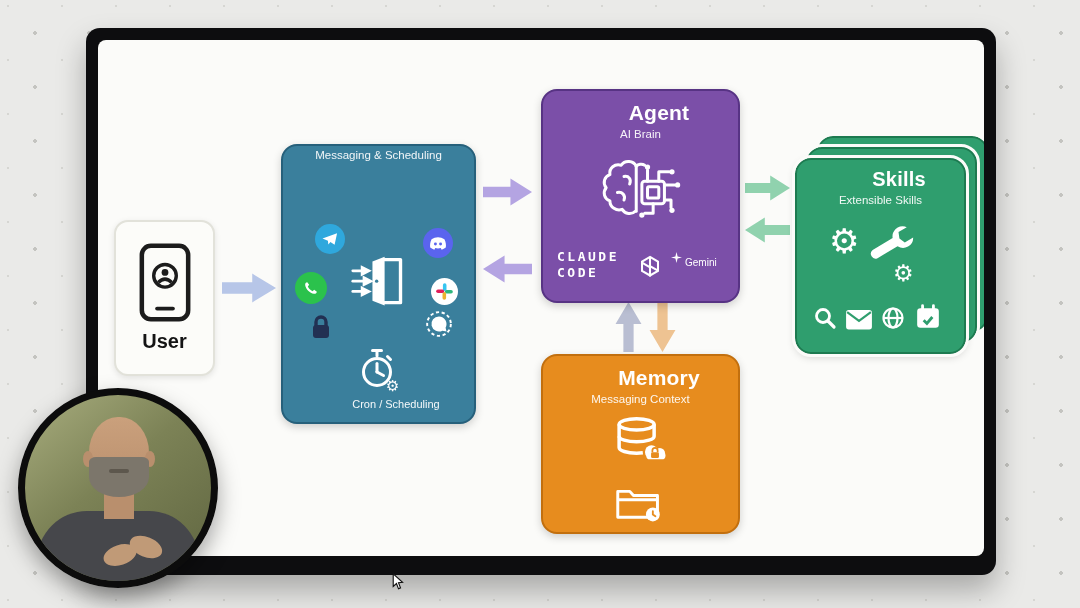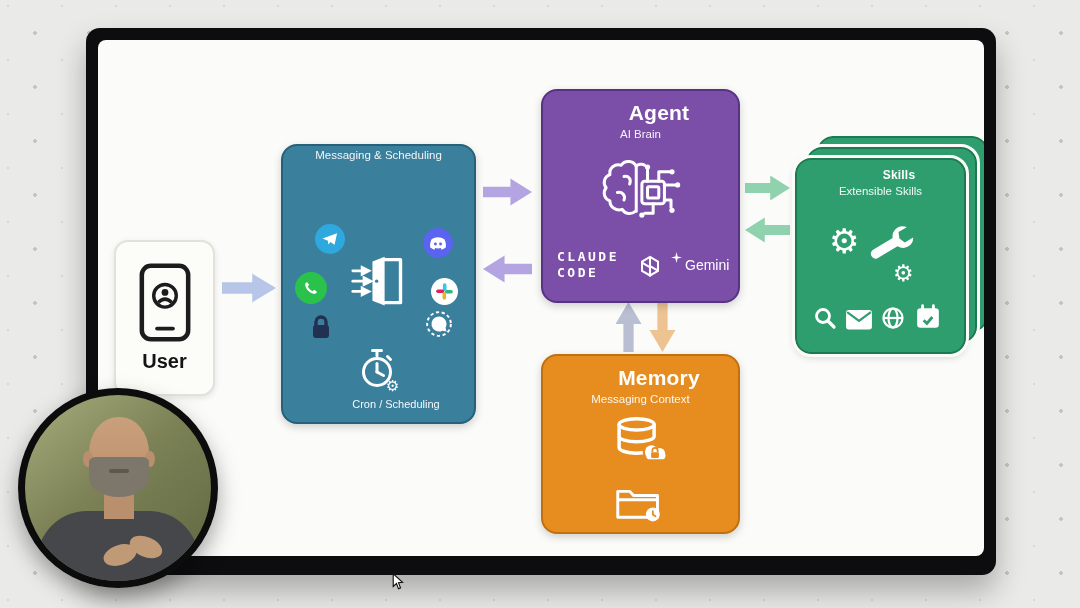"Skills" div.node-title { font-size: 12px -> 20px }
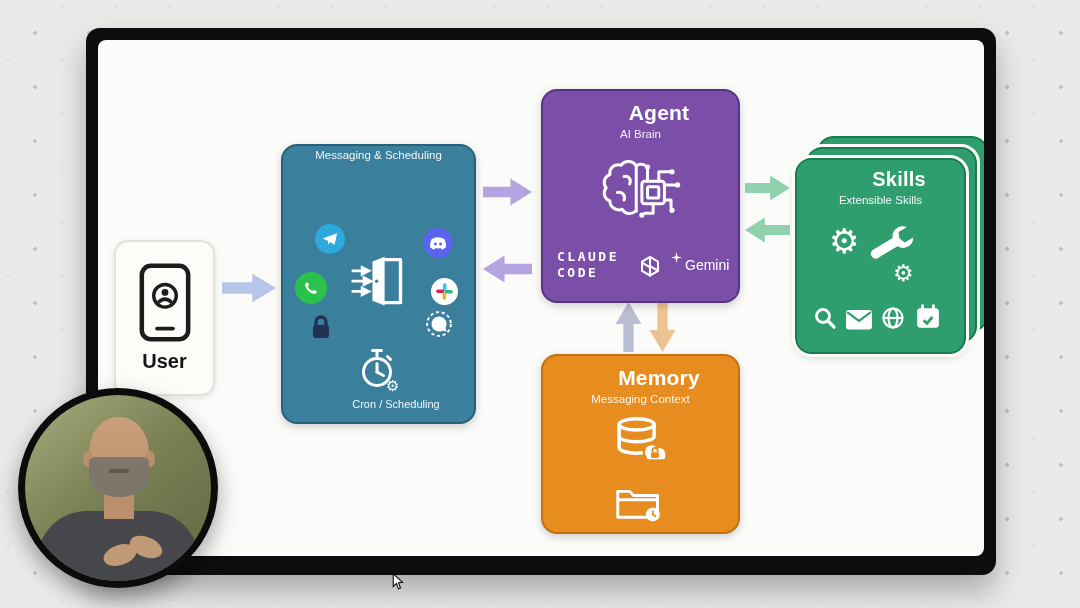"Gemini" .gemini { font-size: 14px -> 10px }
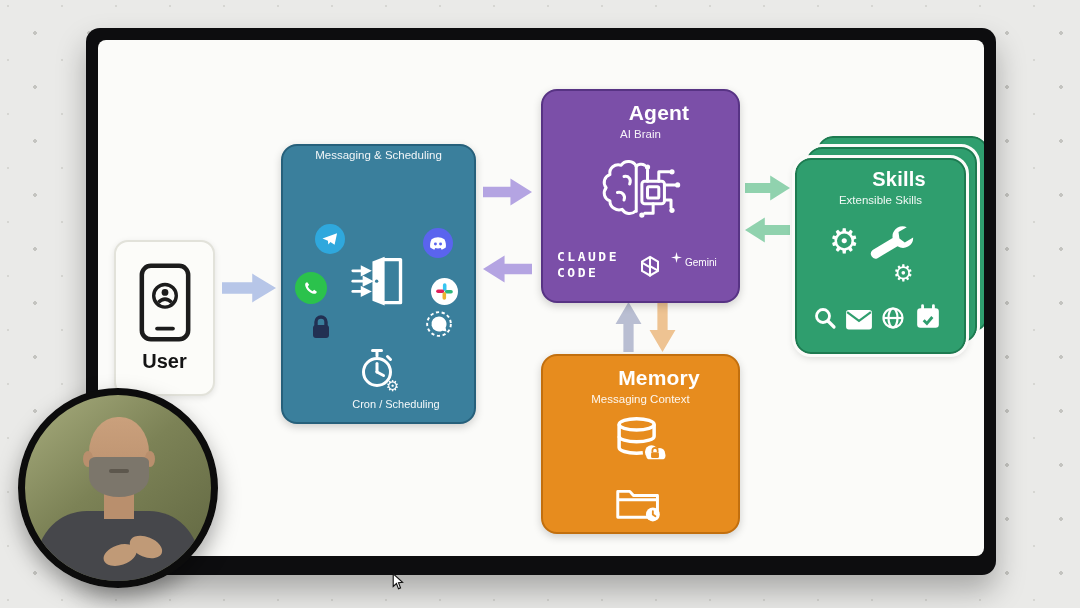"User" .user-node { top: 200px -> 180px }
